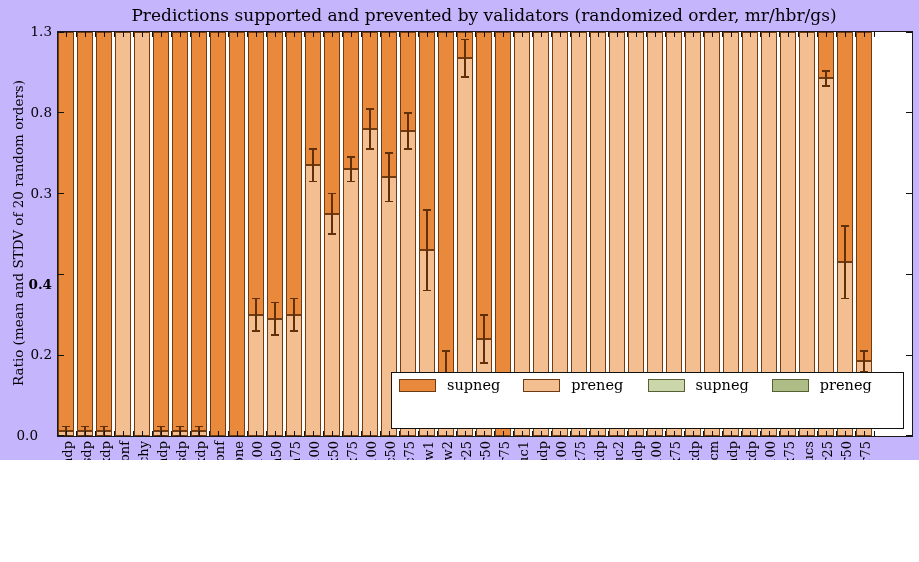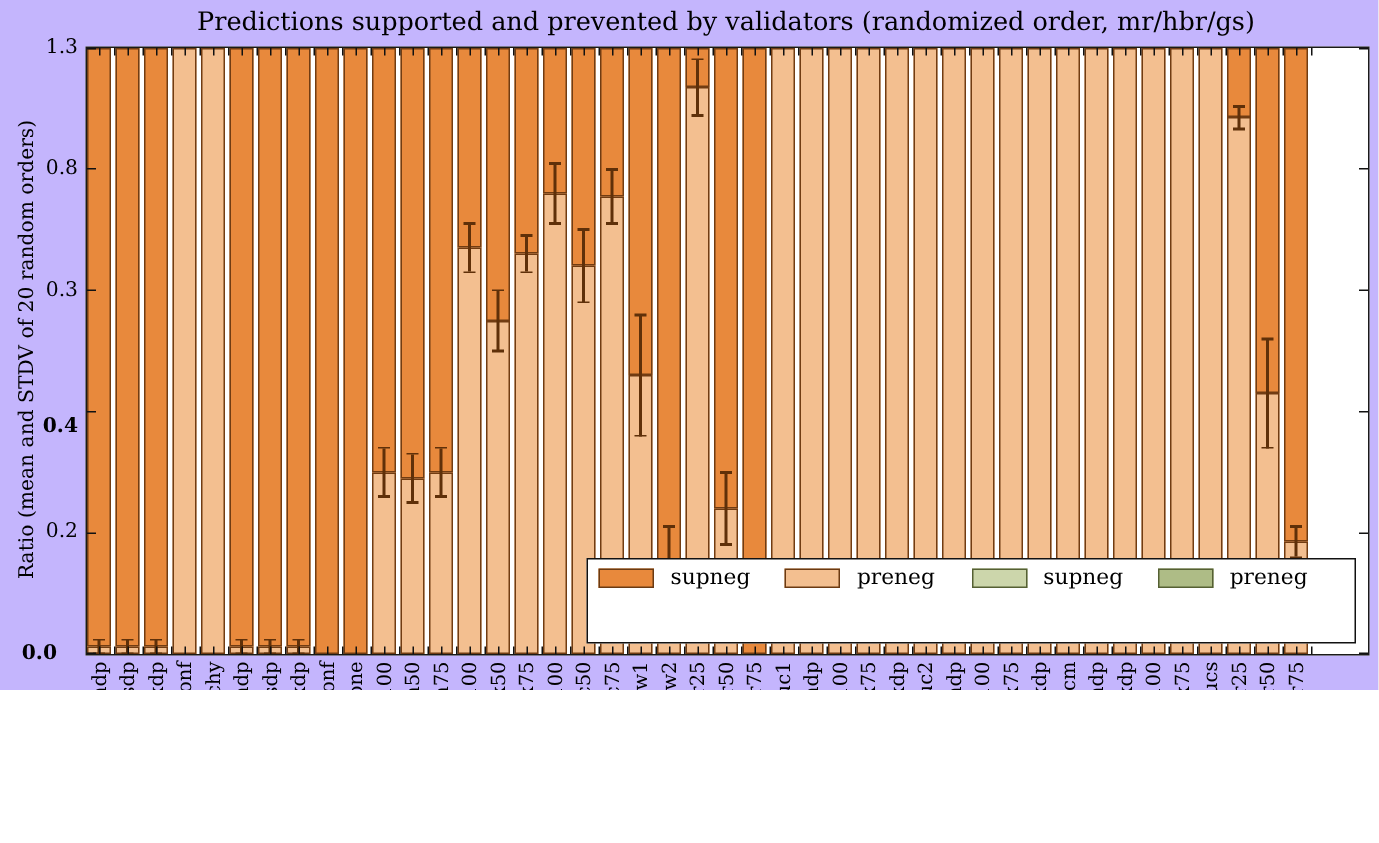"0.0" div.ytick-label { font-weight: bold -> none }
